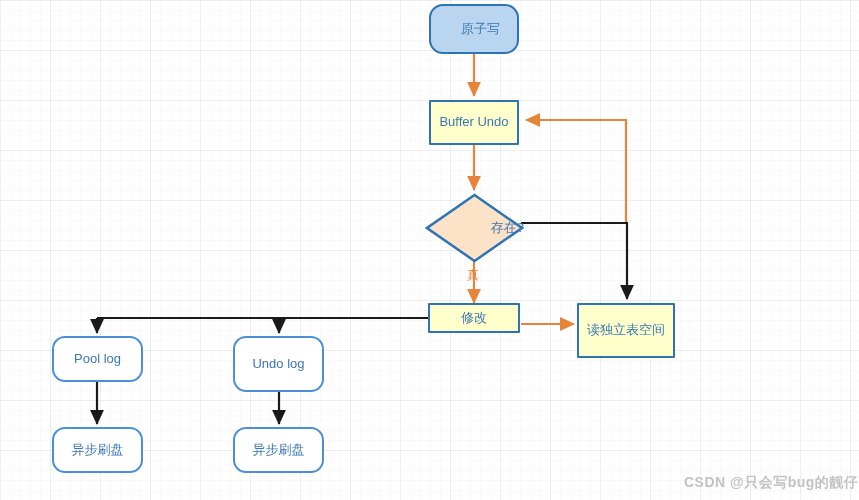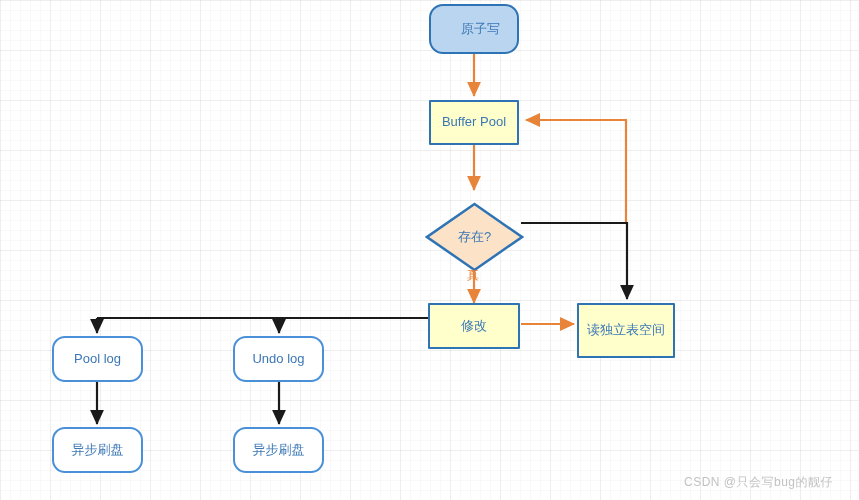"Buffer Pool" span { text: Pool -> Undo }
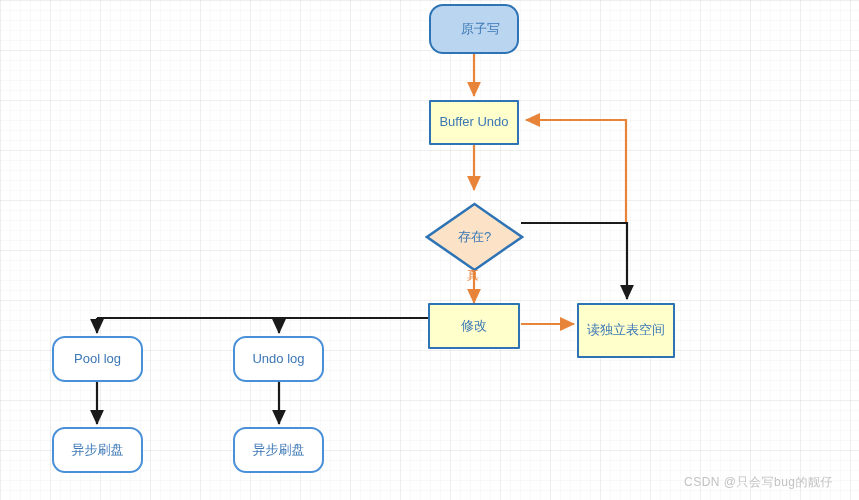"存在?" div.node { justify-content: none -> flex-end; top: 202px -> 193px }
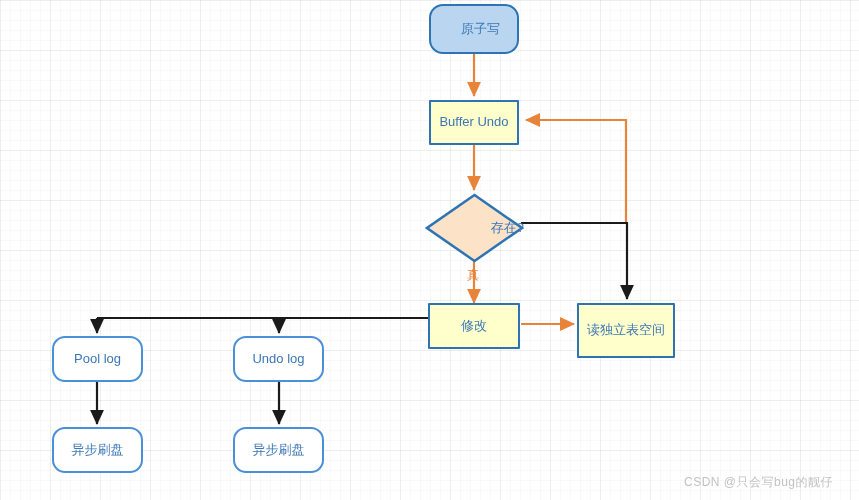"修改" div.node { height: 46px -> 30px }
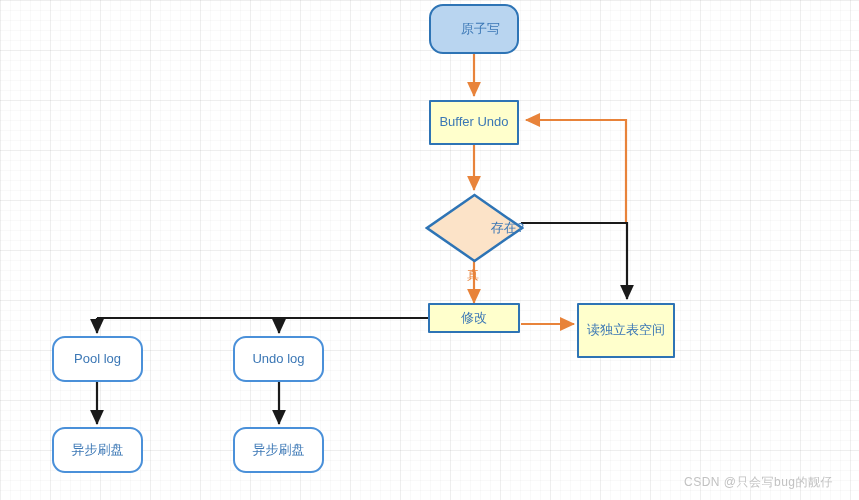"Undo log" div.node { height: 46px -> 56px }
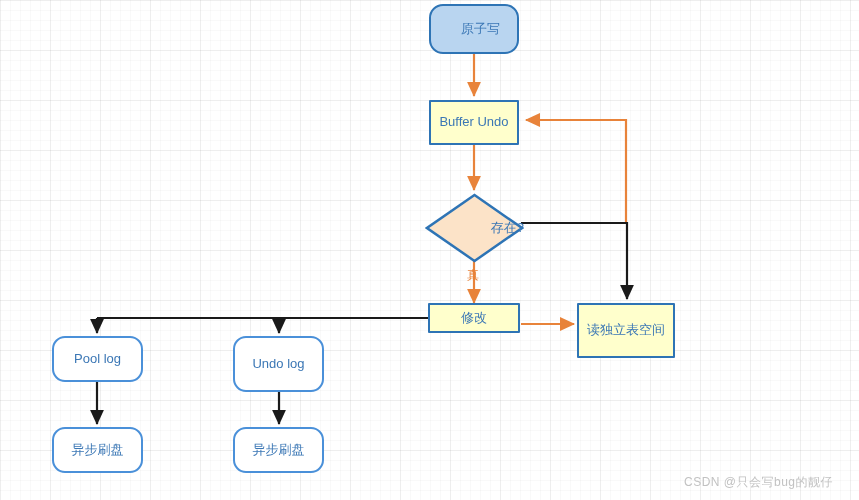"CSDN @只会写bug的靓仔" .watermark { font-size: 12px -> 14px; font-weight: none -> bold }
